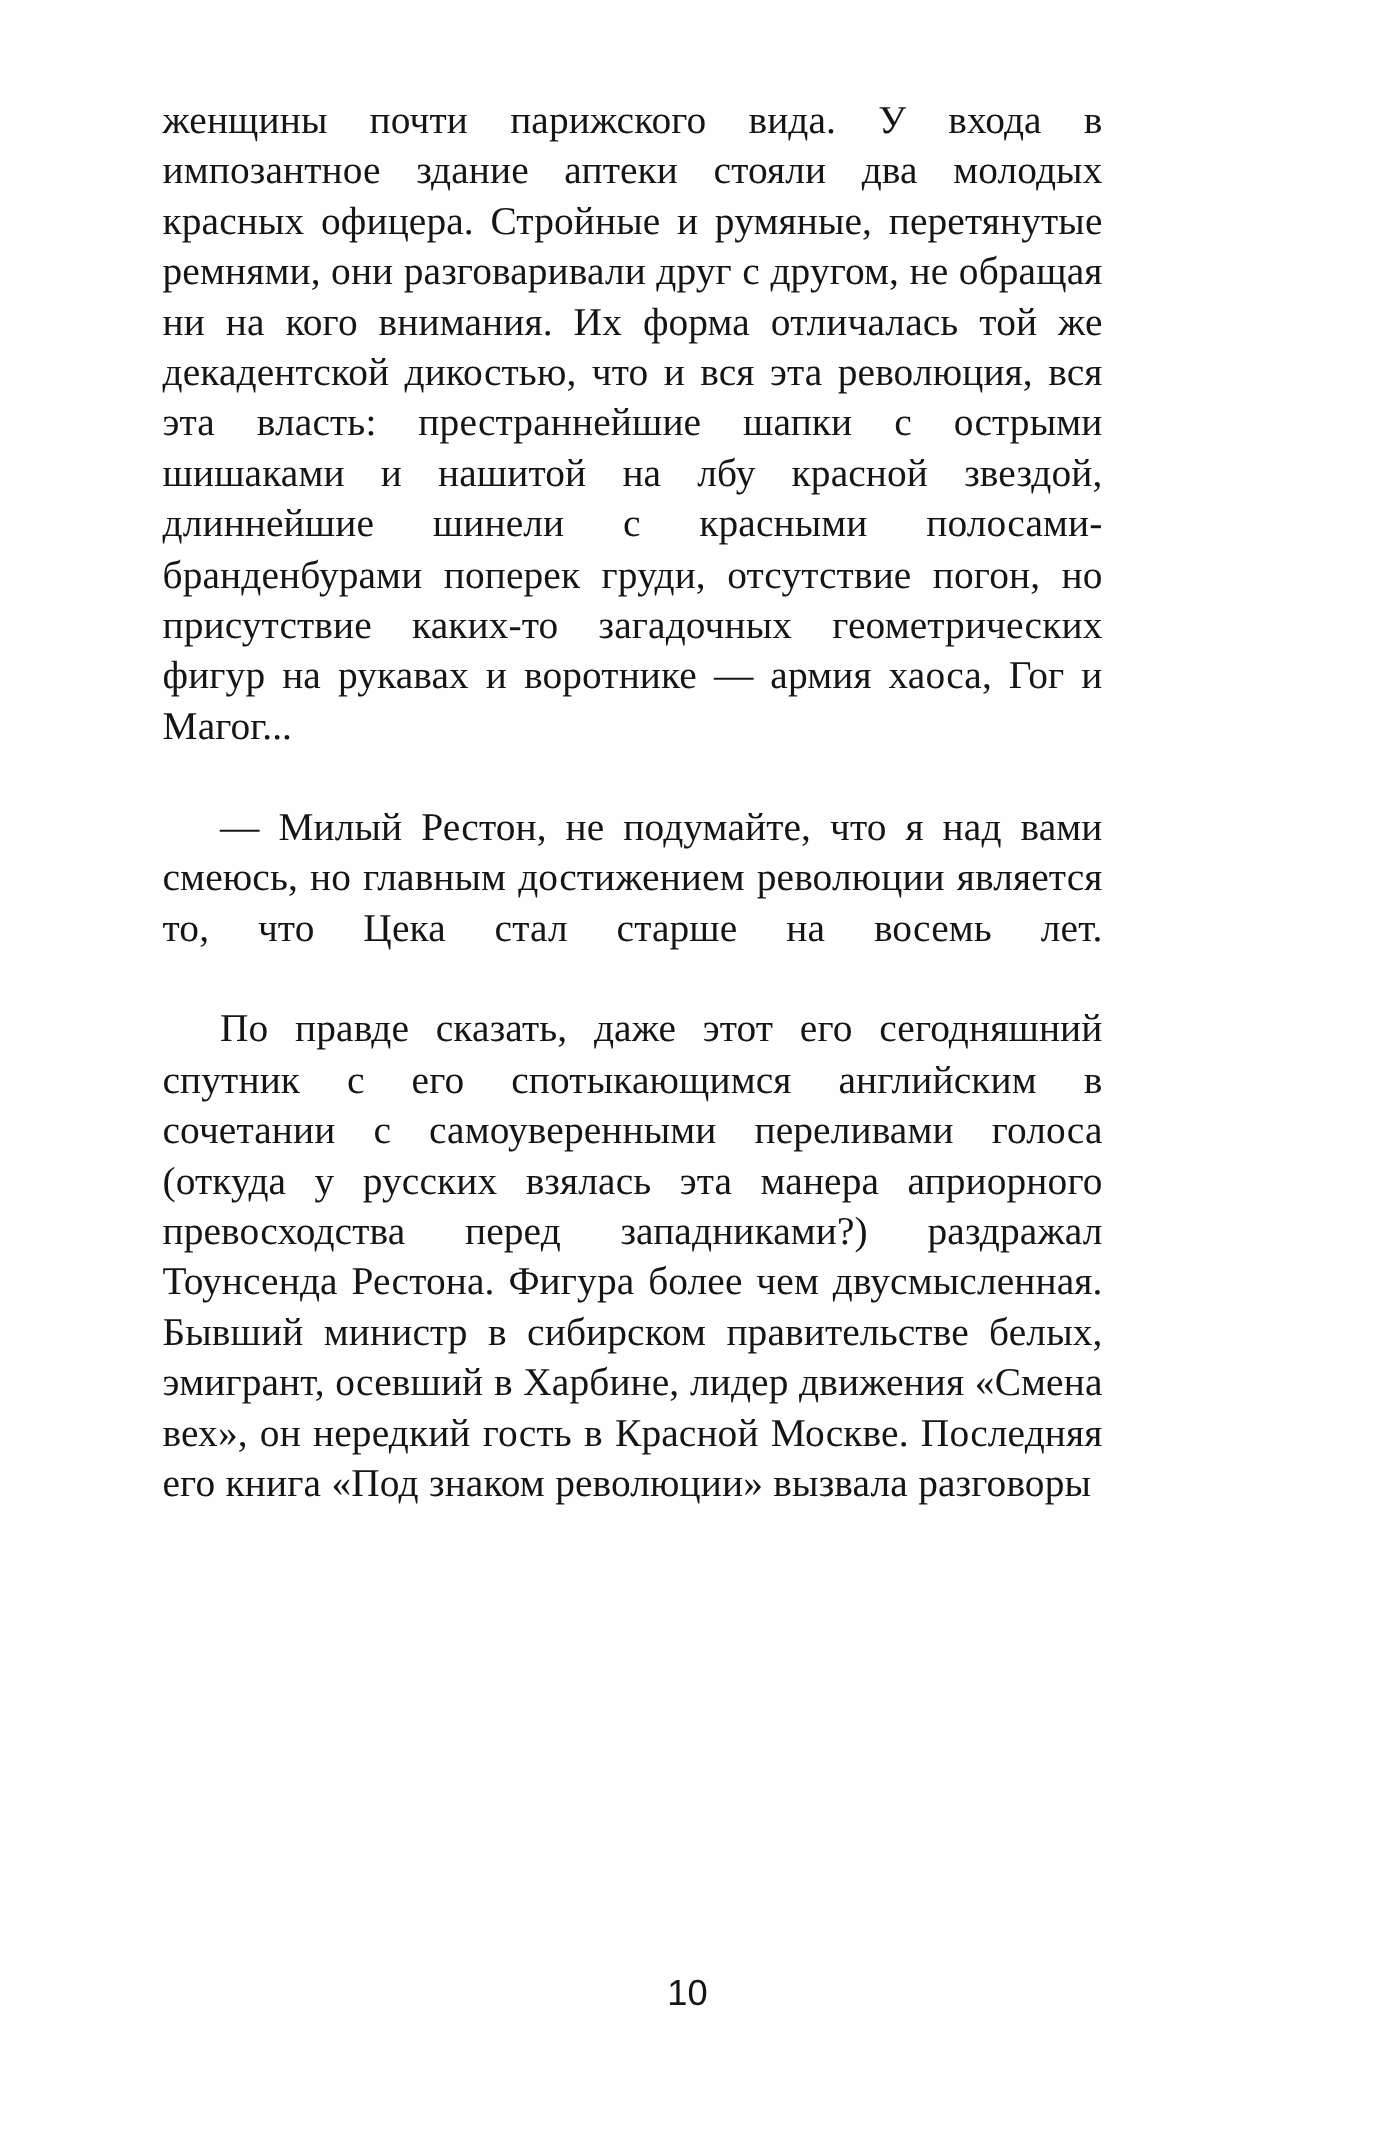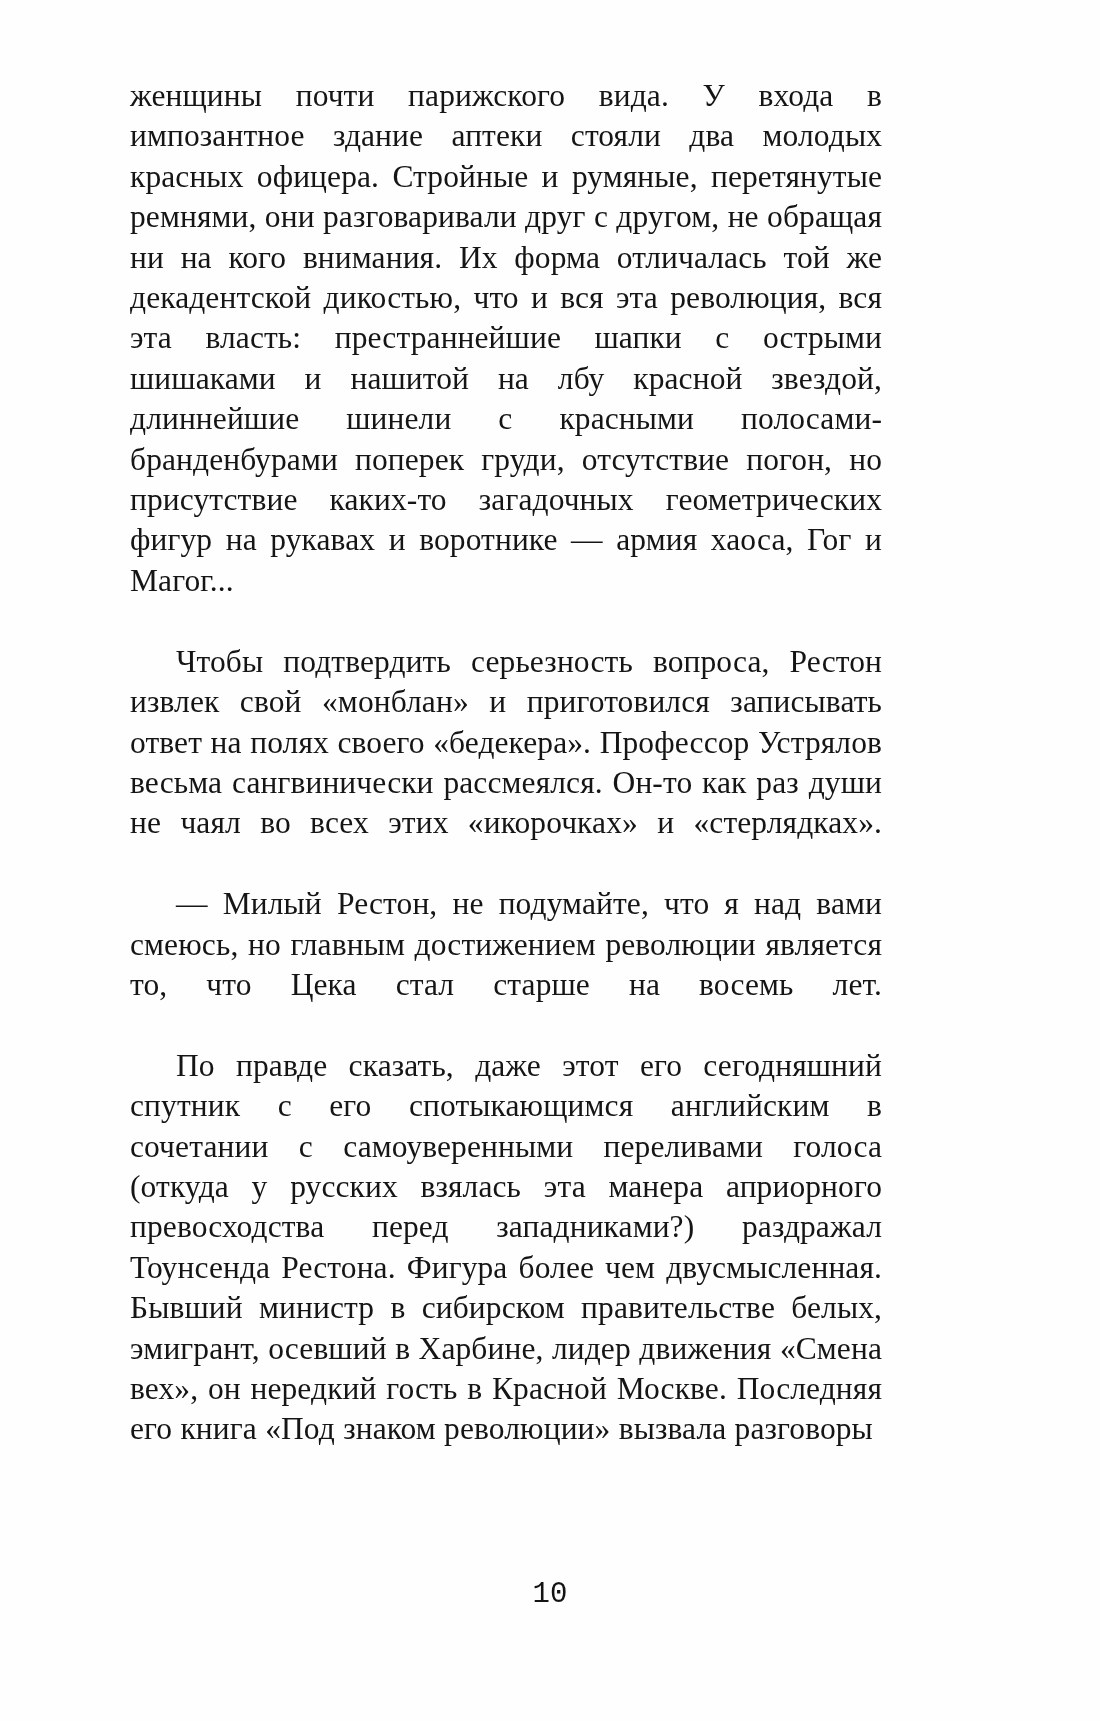"Чтобы подтвердить серьезность вопроса," p.para { html: <p>Чтобы подтвердить серьезность вопроса, Рестон извлек свой «монблан» и приготовился записывать ответ на полях своего «бедекера». Профессор Устрялов весьма сангвинически рассмеялся. Он-то как раз души не чаял во всех этих «икорочках» и «стерлядках».</p> -> none }
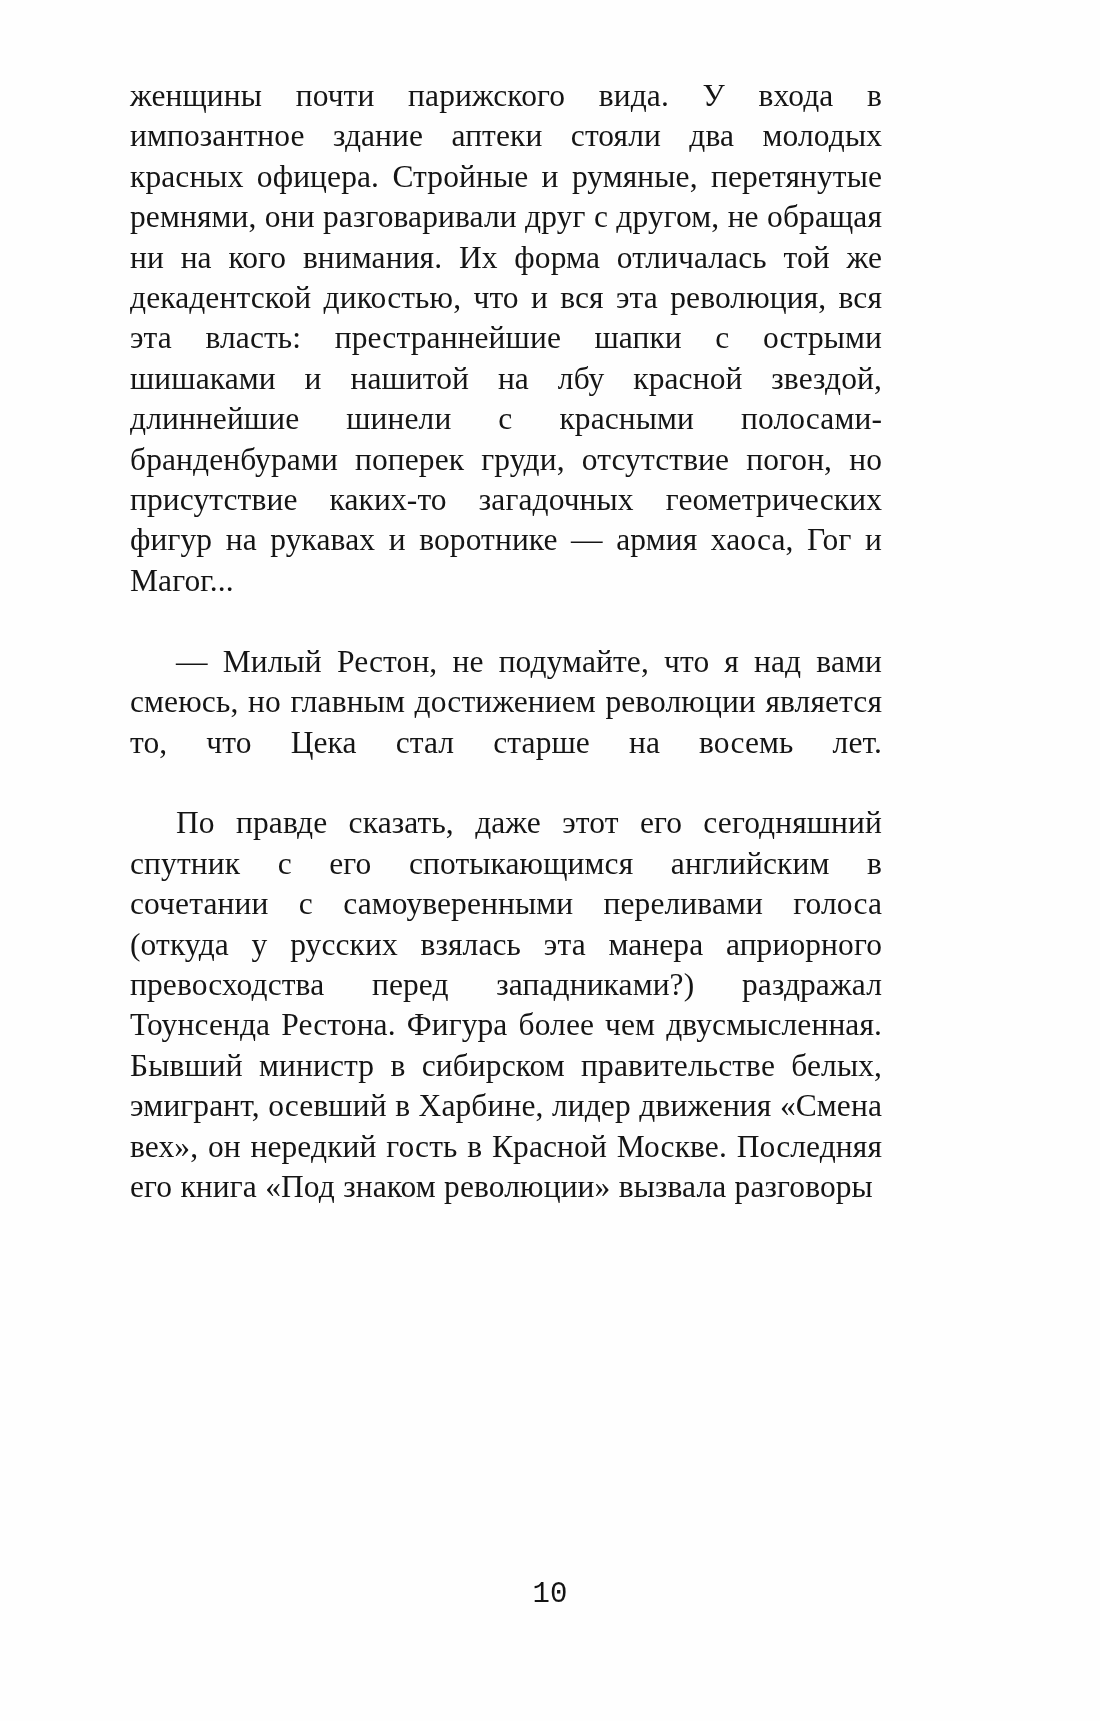"10" .page-number { font-family: Liberation Mono, monospace -> Liberation Sans, sans-serif }
